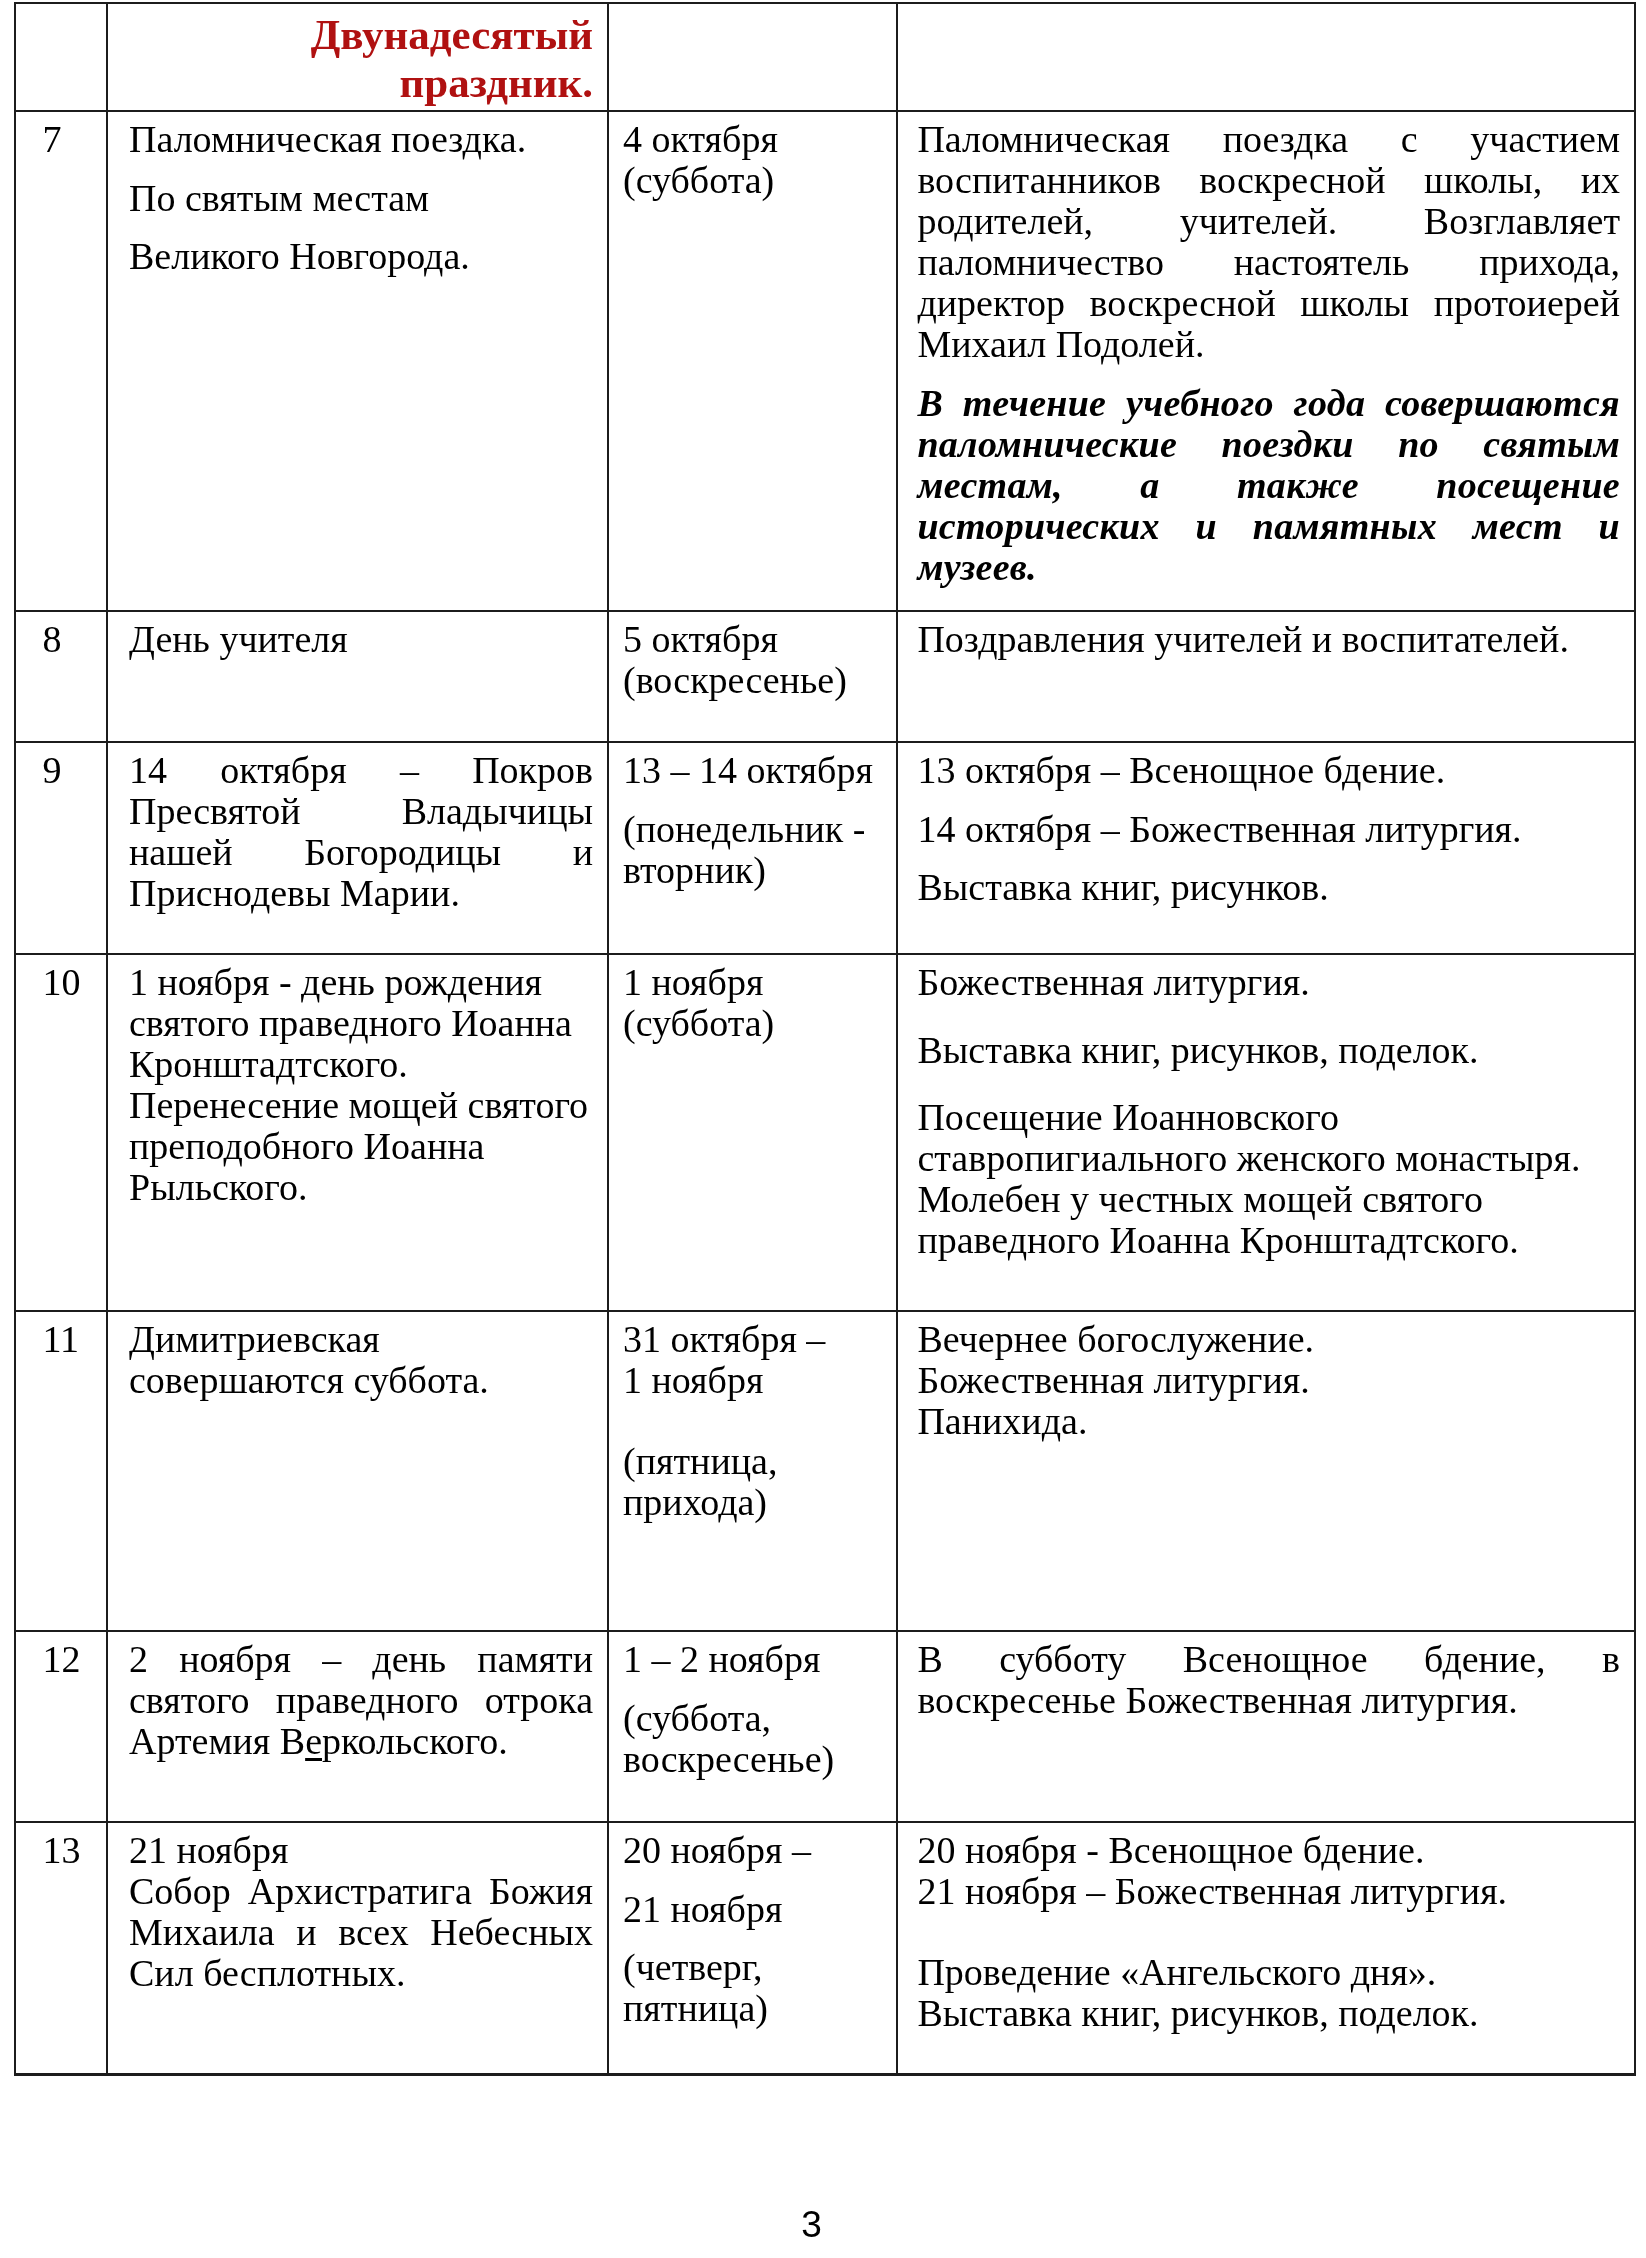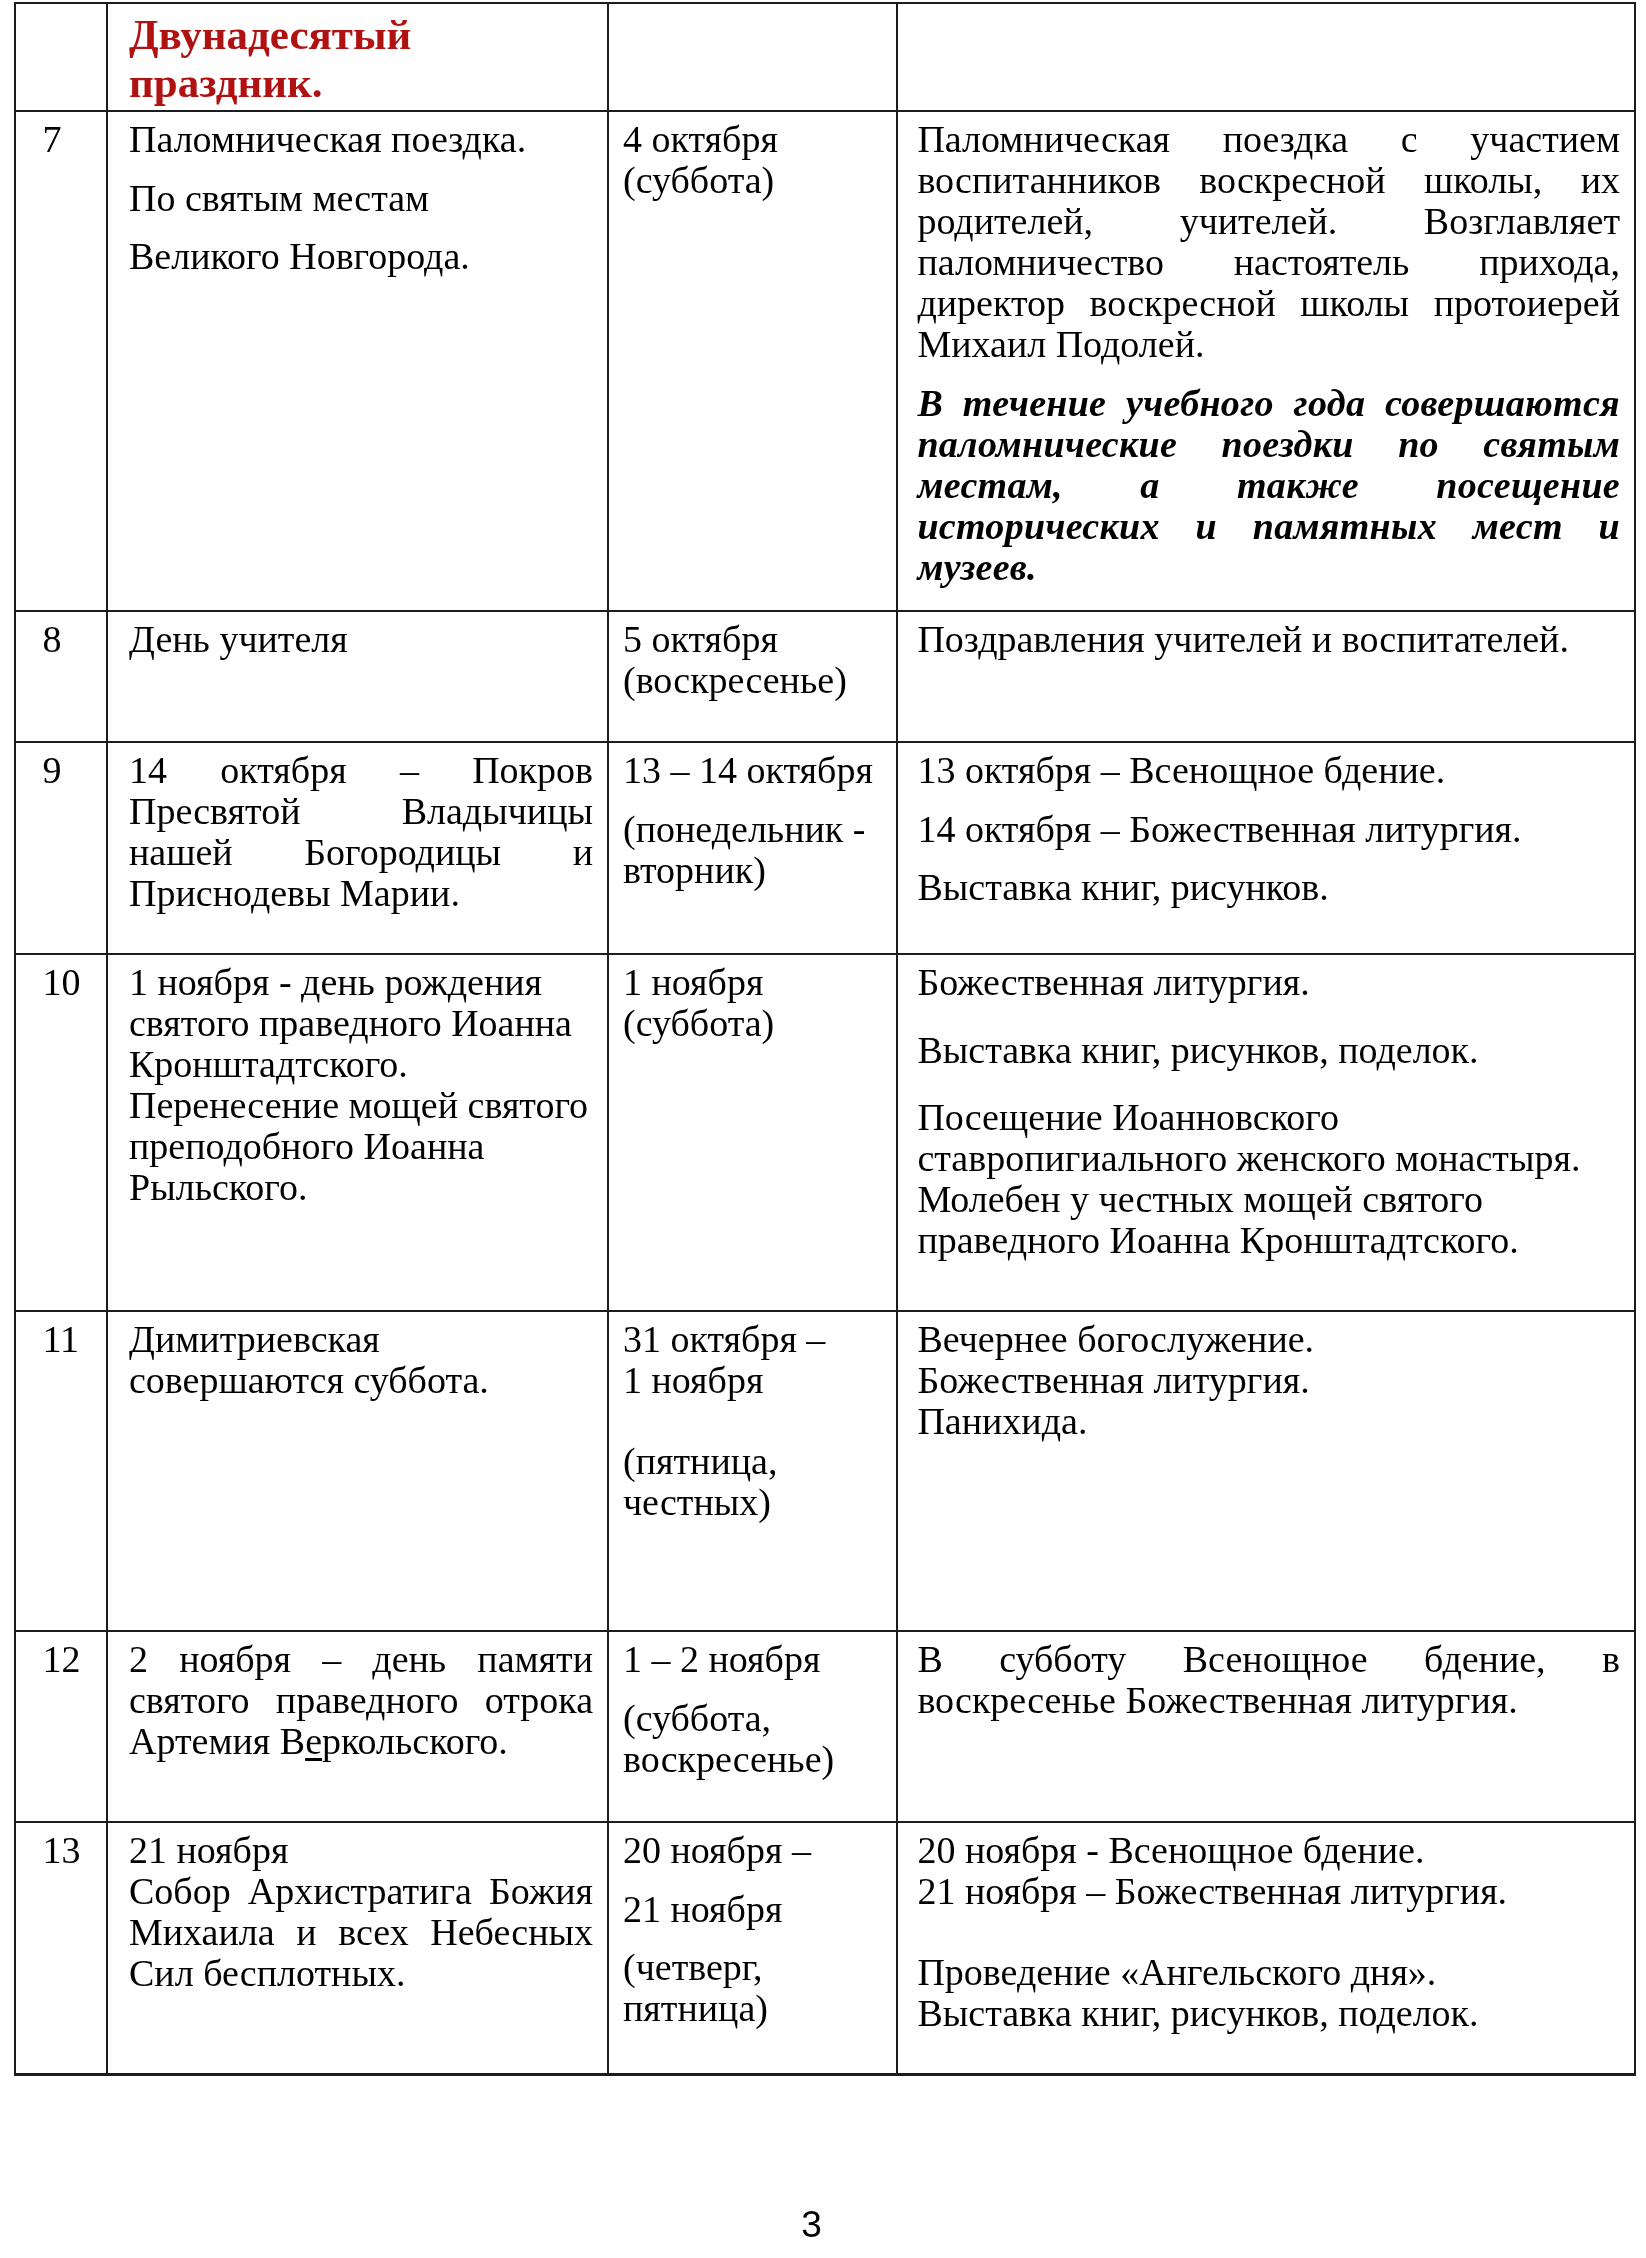"Двунадесятый праздник." p.red { text-align: none -> right }
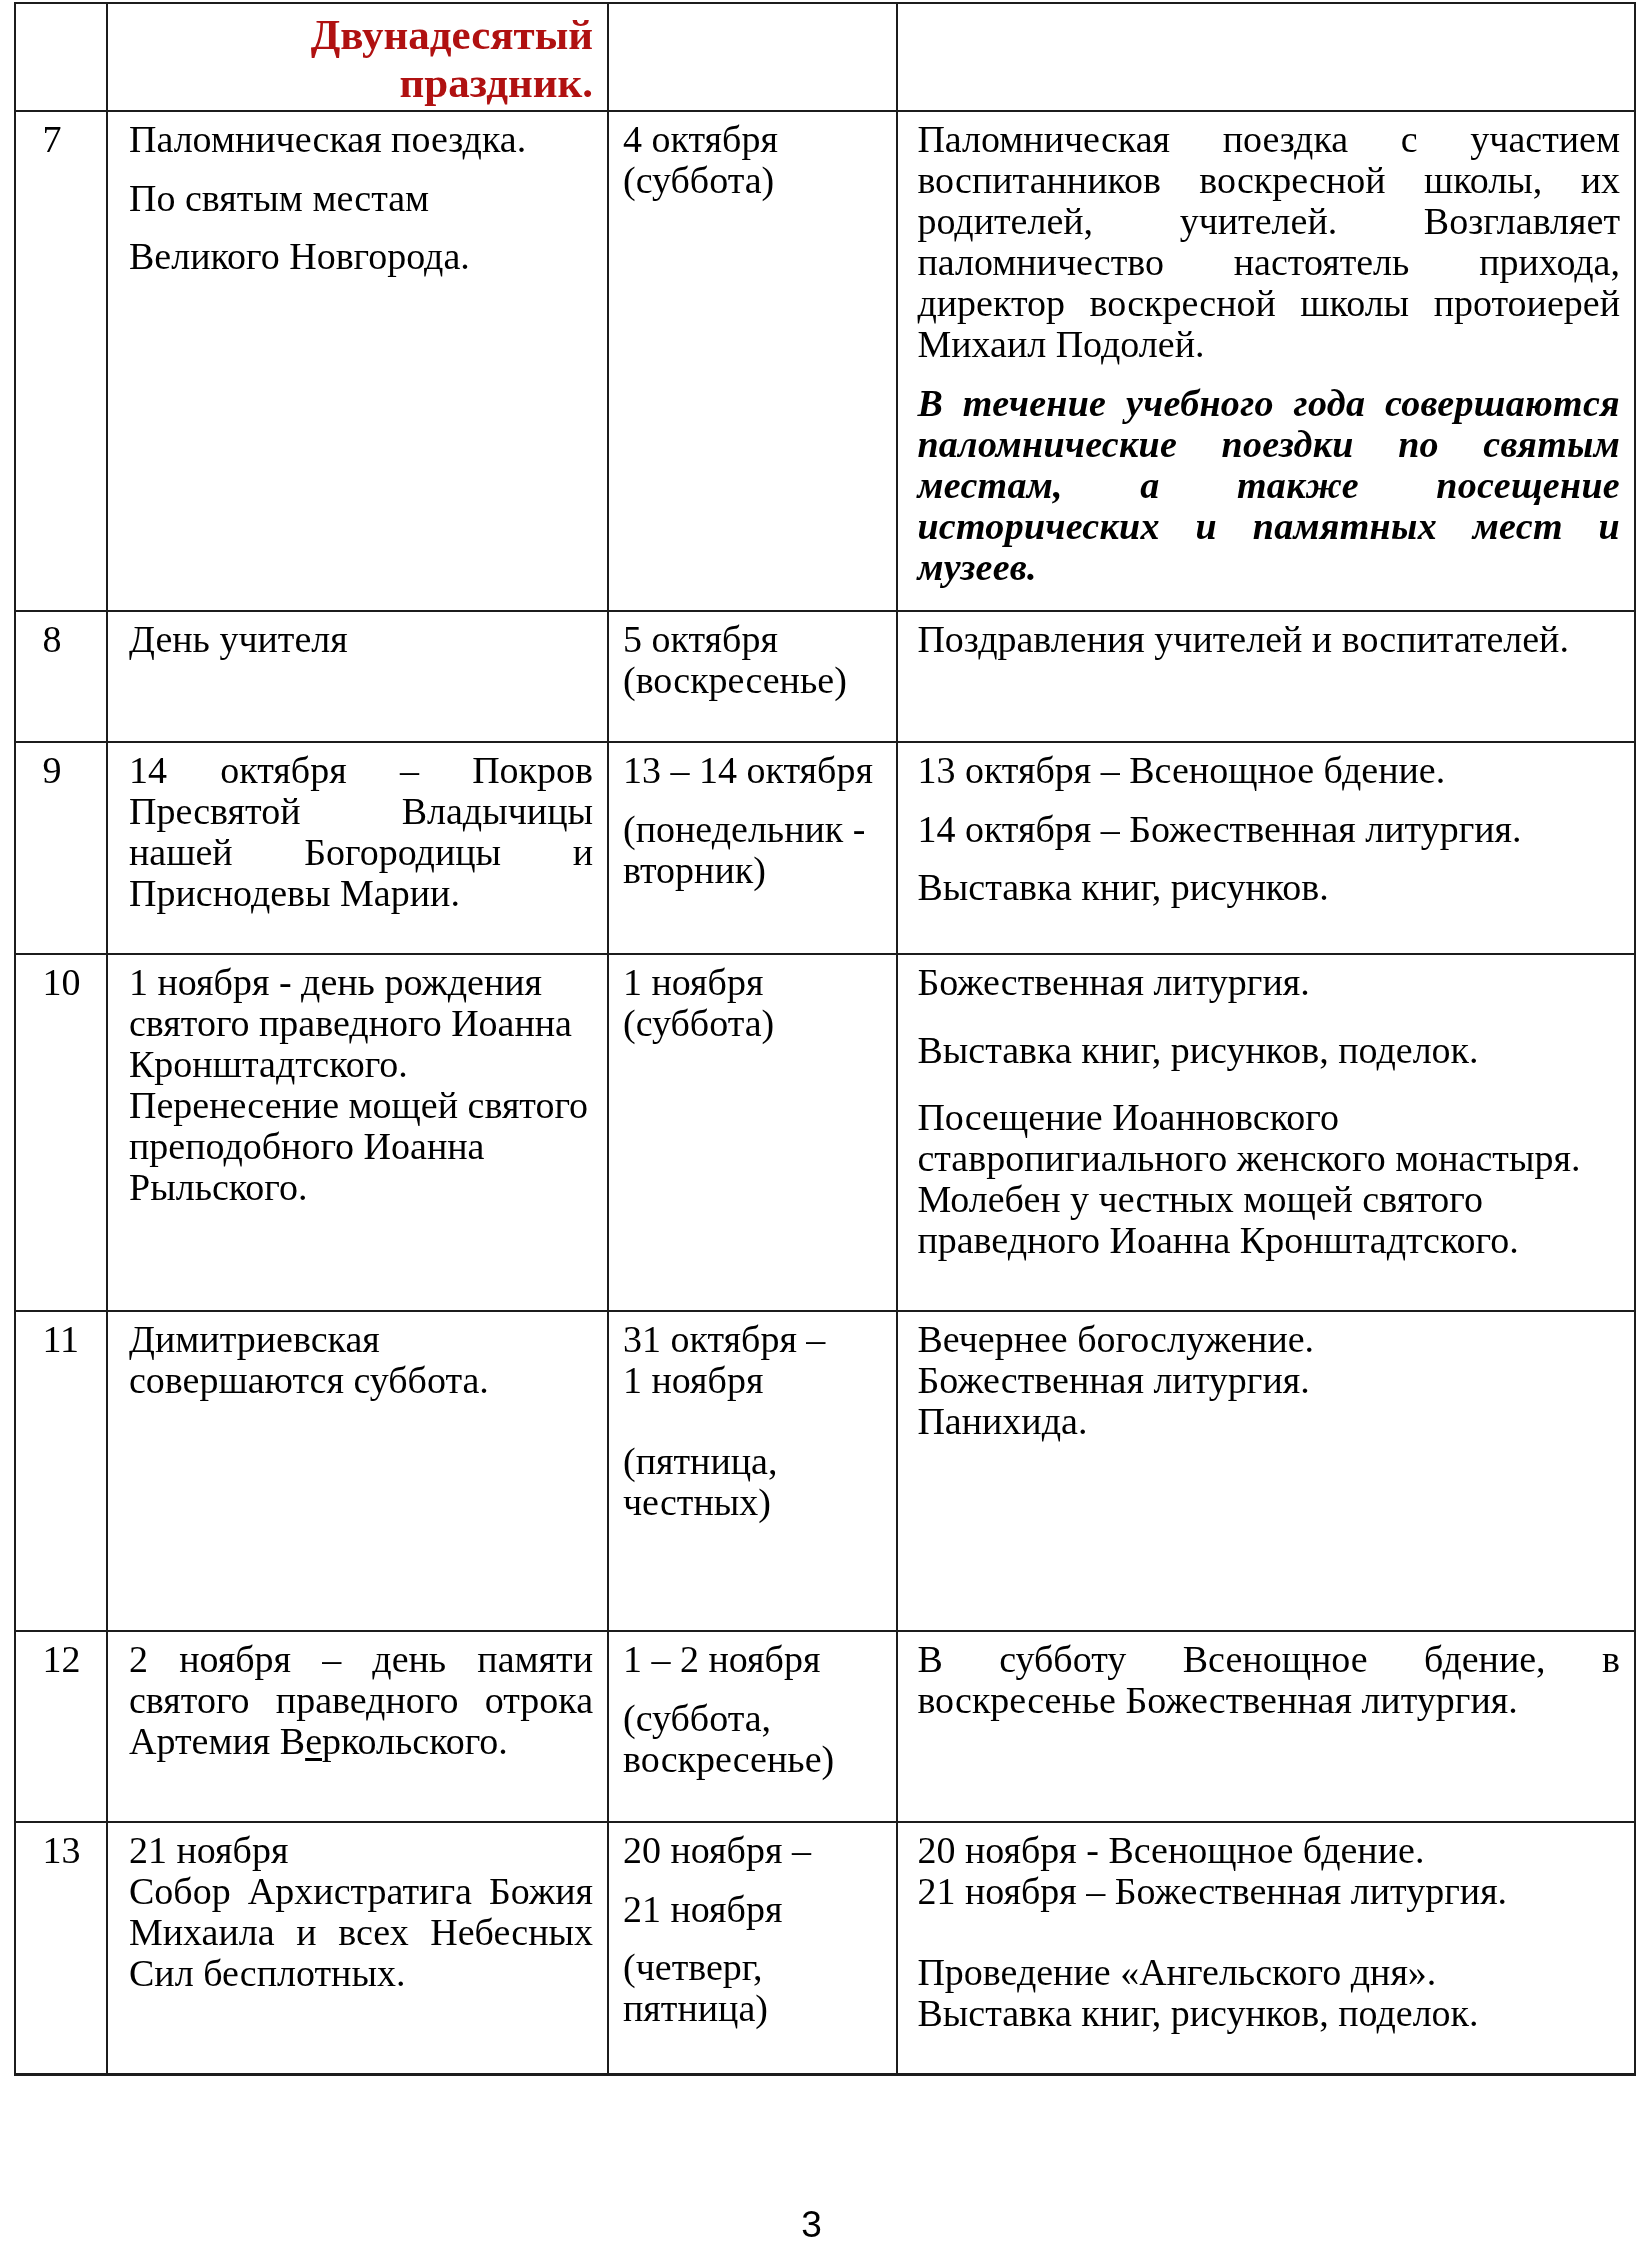"честных)" p { text: честных -> прихода }
